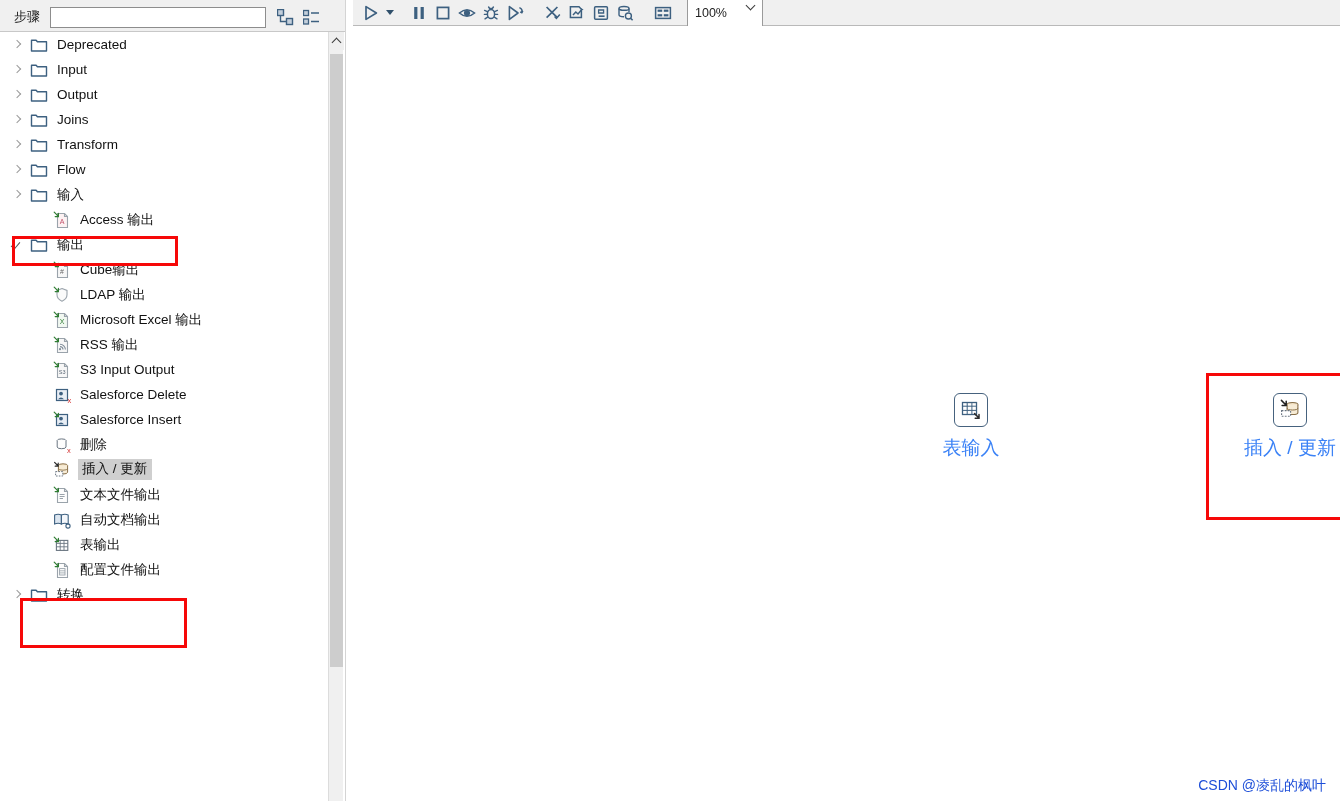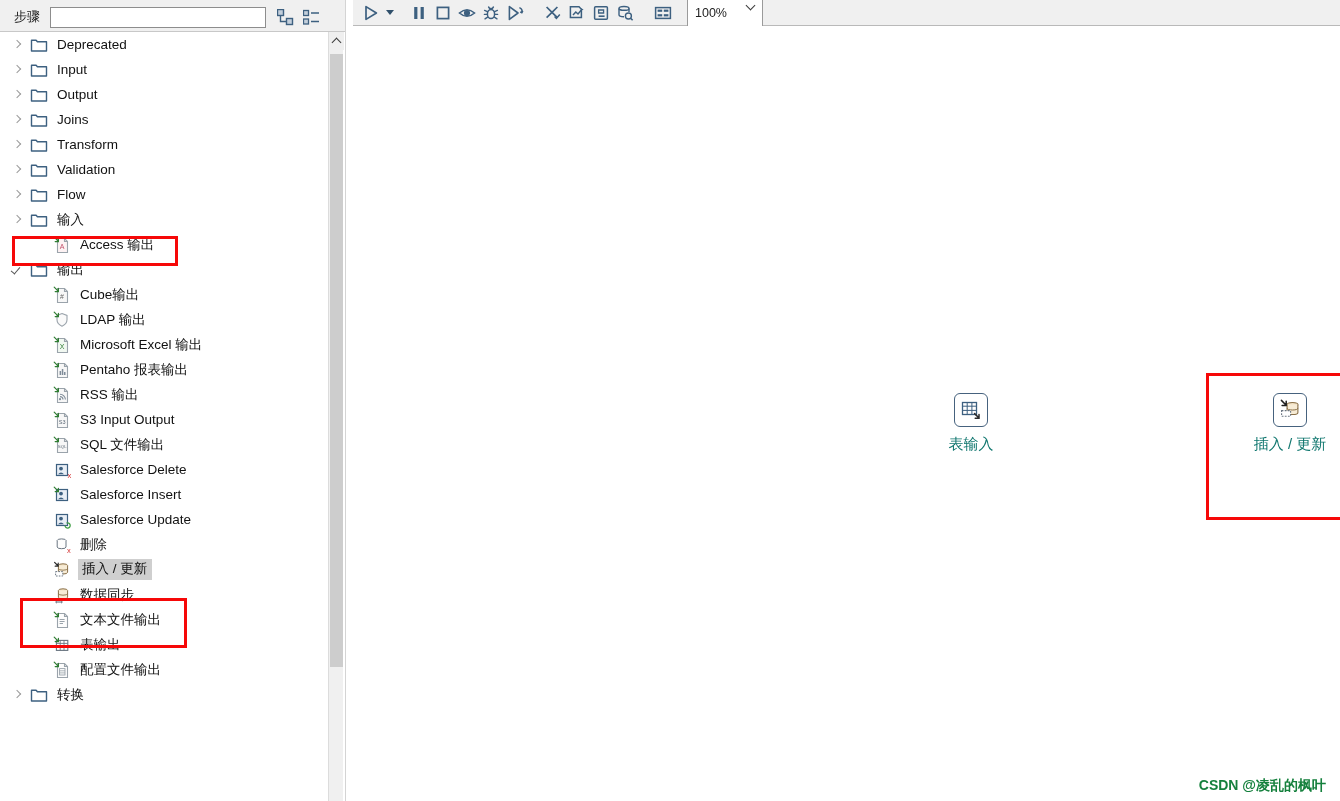"Validation" div.tree-row { html: <div> <span></span> <span> <svg> <path></path> </svg> </span> <span>Validation</span> </div> -> none }
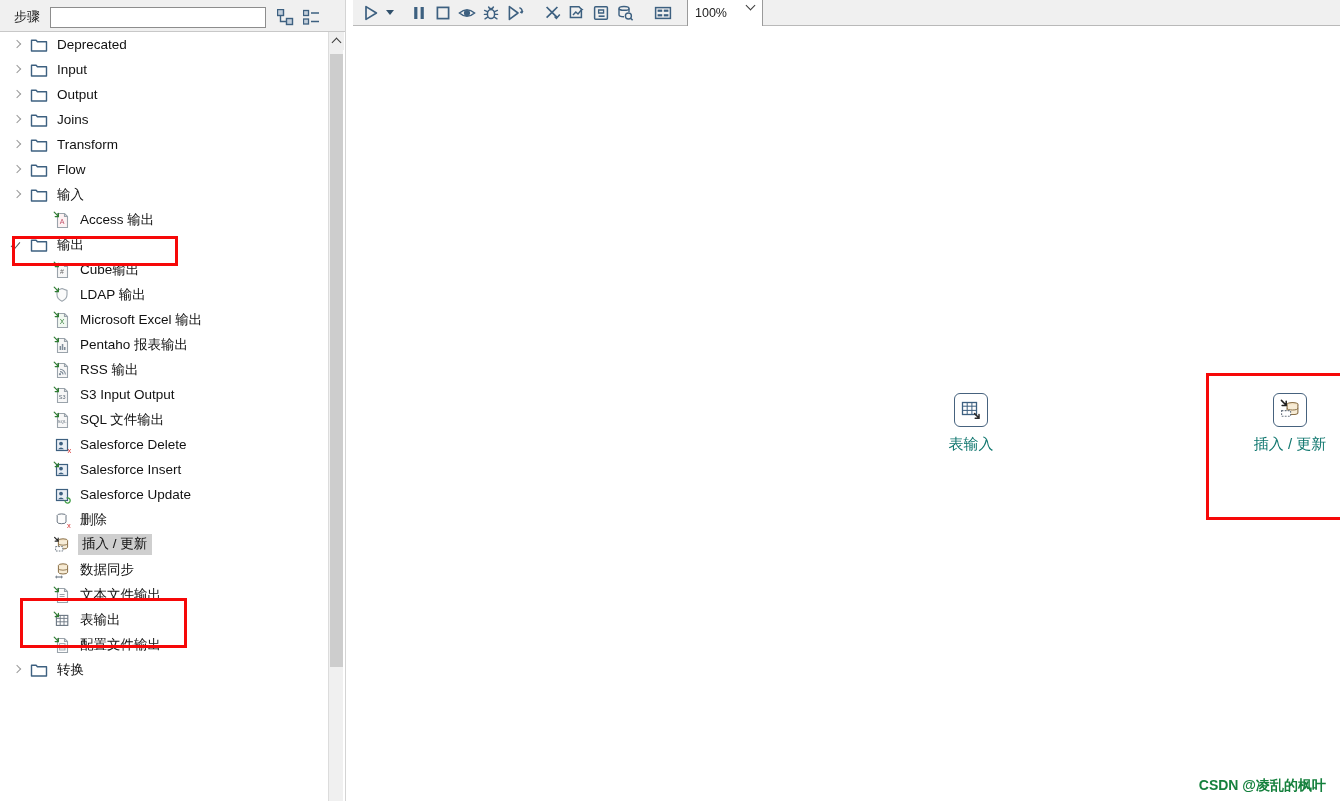"Pentaho 报表输出" div.tree-row { html: <div> <span> <svg> <path></path> <path></path> <rect></rect> <rect></rect> <rect></rect> <path></path> </svg> </span> <span>Pentaho 报表输出</span> </div> -> none }
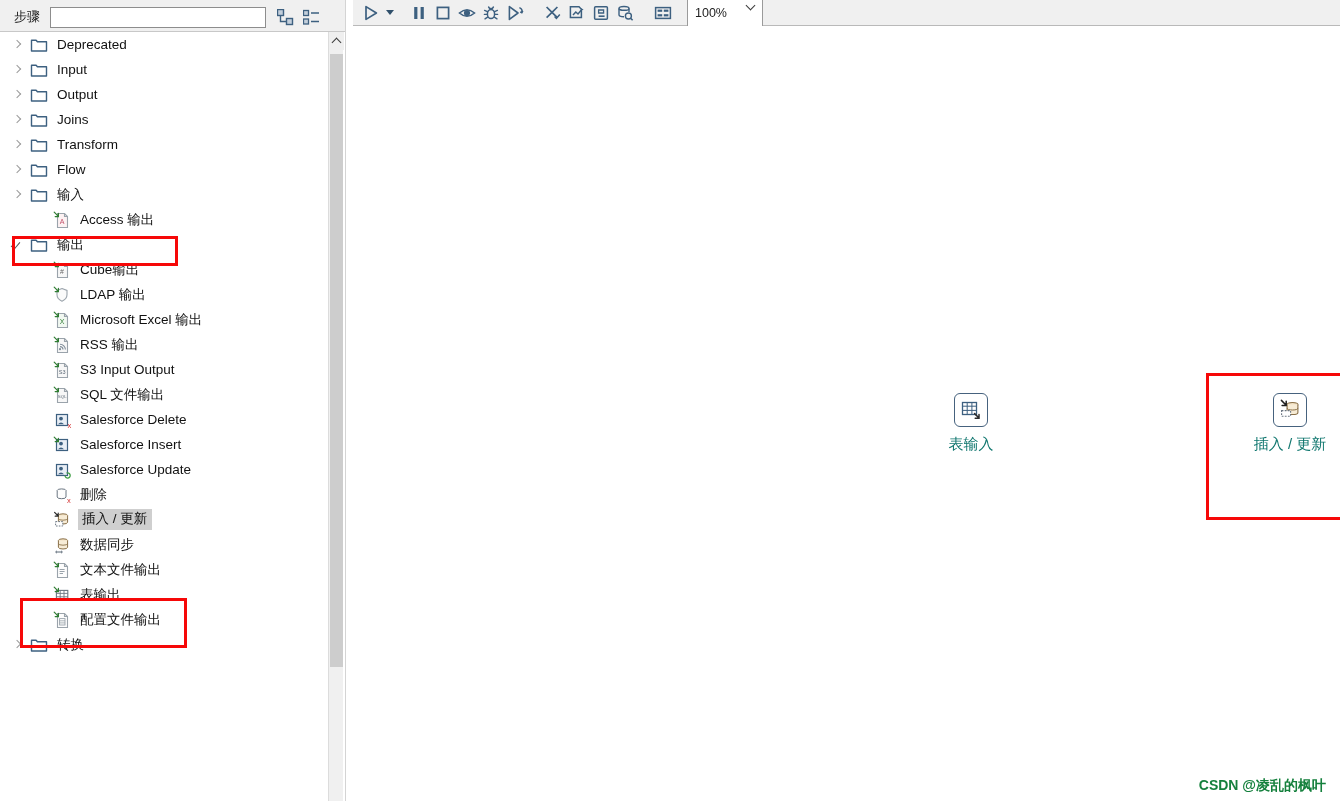"SQL 文件输出" div.tree-row { html: <div> <span> <svg> <path></path> <path></path> <text>SQL</text> <path></path> </svg> </span> <span>SQL 文件输出</span> </div> -> none }
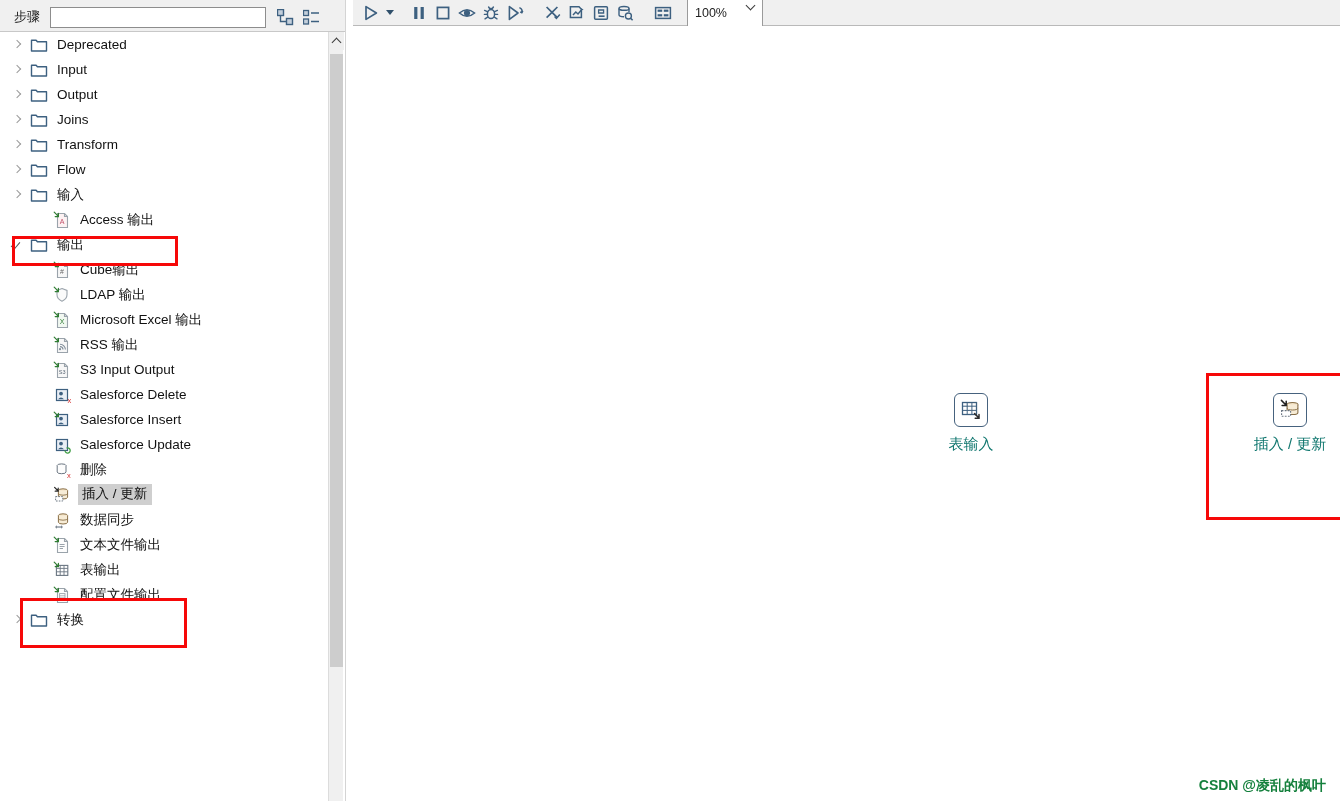"Salesforce Update" div.tree-row { html: <div> <span> <svg> <rect></rect> <circle></circle> <path></path> <path></path> </svg> </span> <span>Salesforce Update</span> </div> -> none }
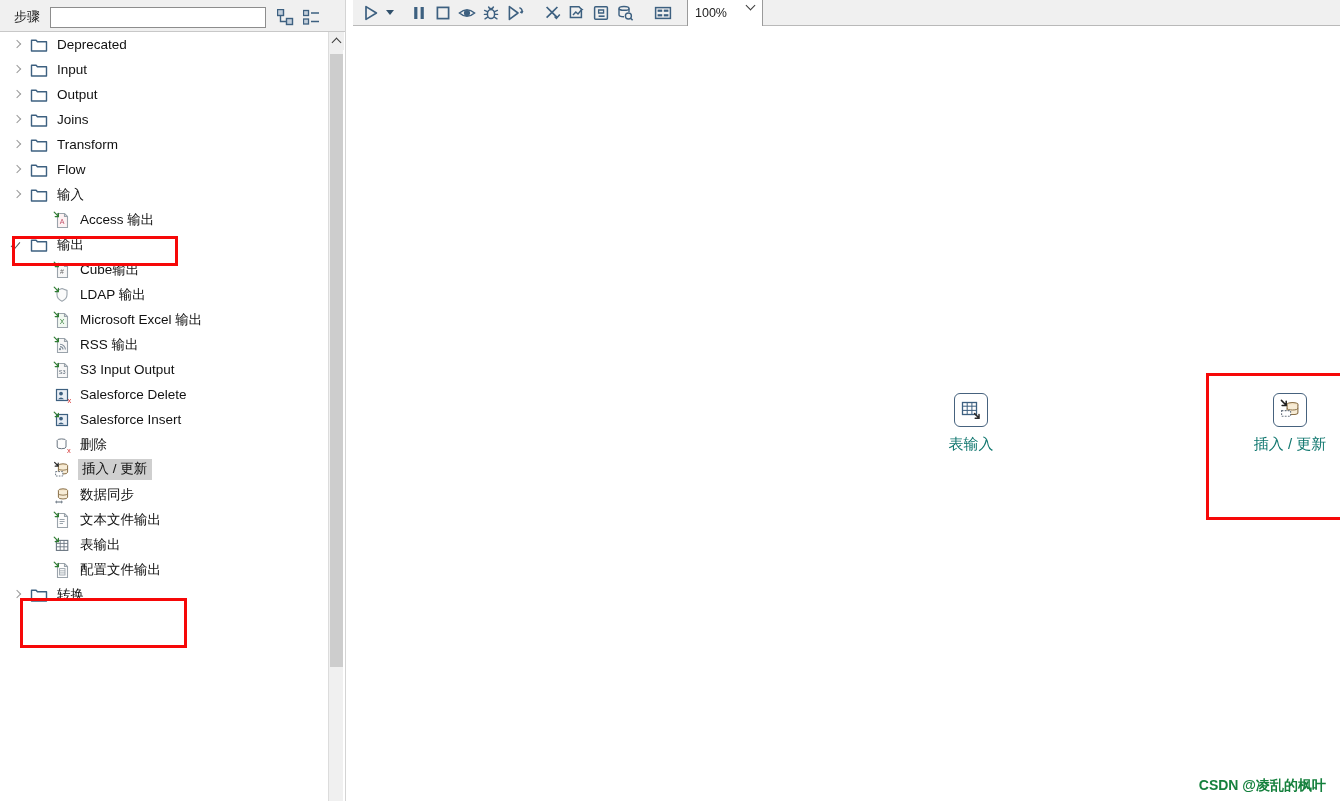"表输入" .node-label { color: #0f766e -> #3b82f6; font-size: 15px -> 19px }
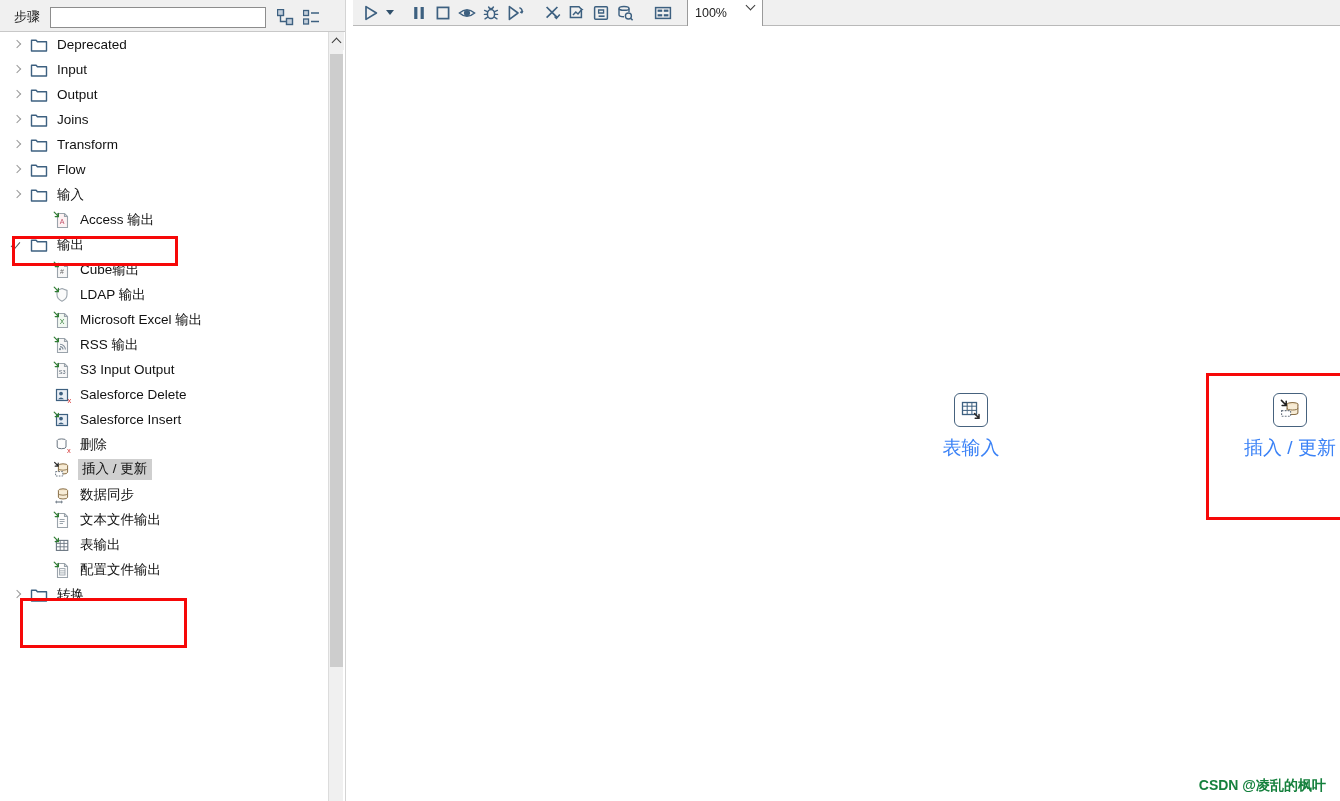"数据同步" div.tree-row { html: <div> <span> <svg> <ellipse></ellipse> <path></path> <path></path> <path></path> </svg> </span> <span>数据同步</span> </div> -> none }
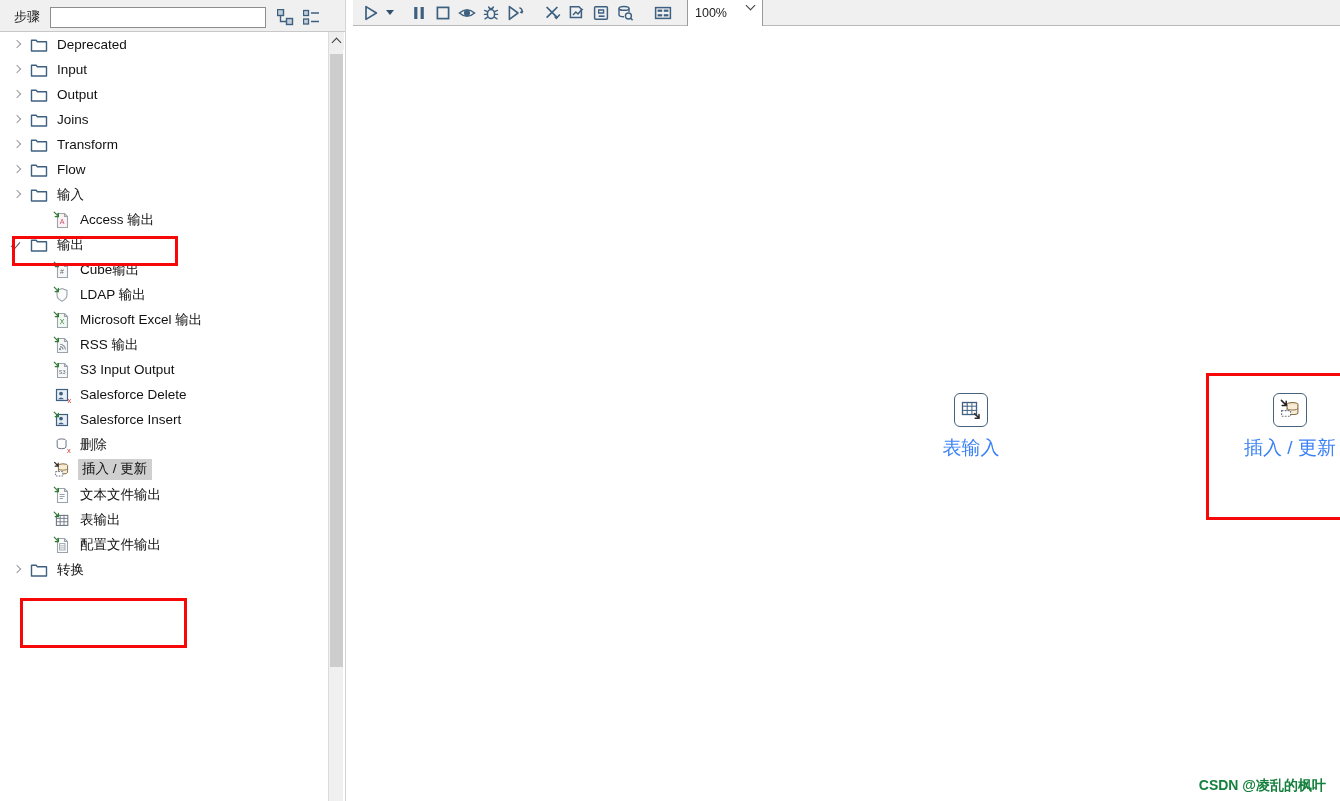"自动文档输出" div.tree-row { html: none -> <div> <span> <svg> <path></path> <path></path> <circle></circle> </svg> </span> <span>自动文档输出</span> </div> }
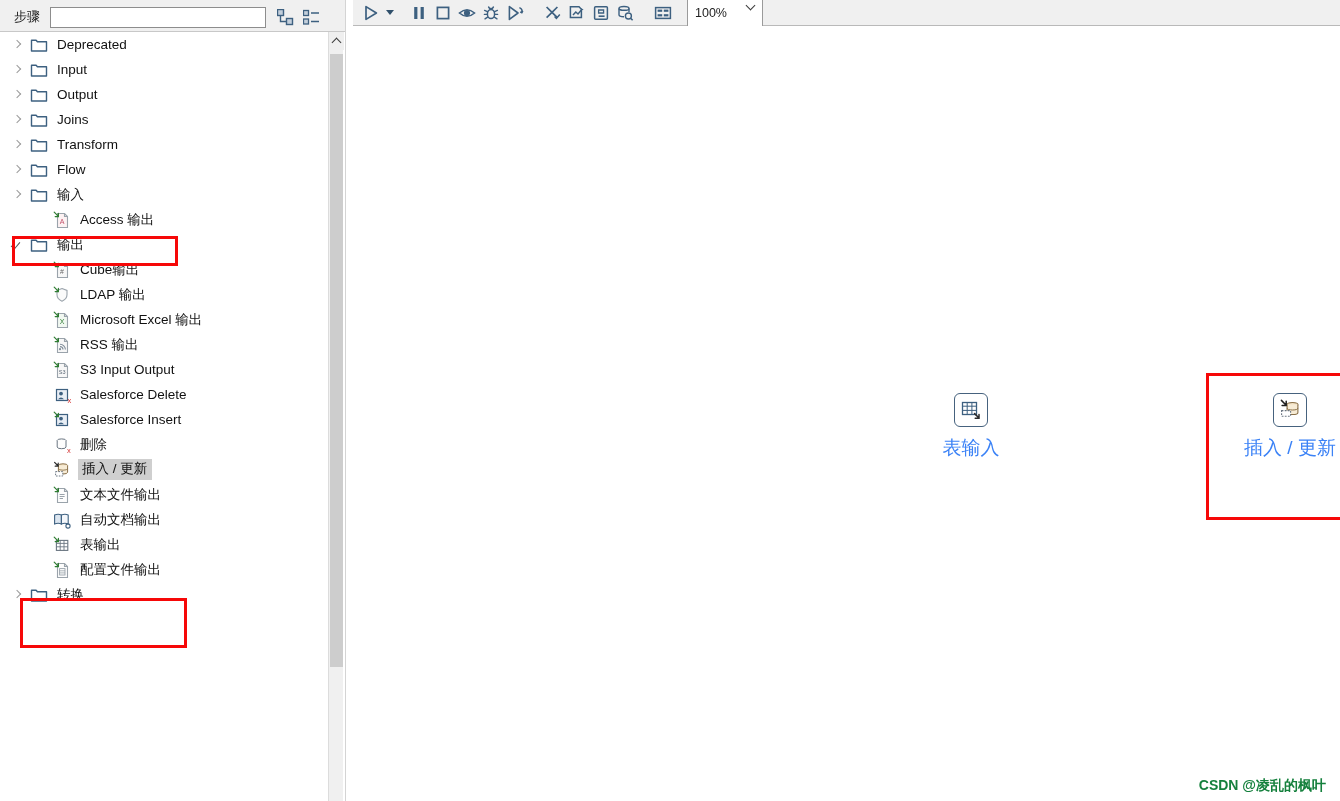"CSDN @凌乱的枫叶" #watermark { color: #15803d -> #1d4ed8; font-weight: bold -> none }
